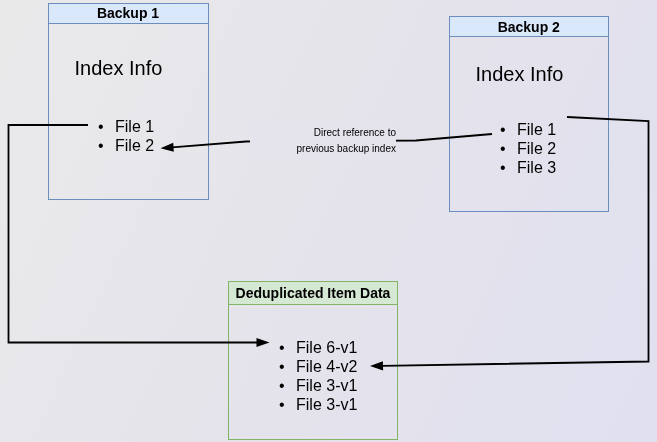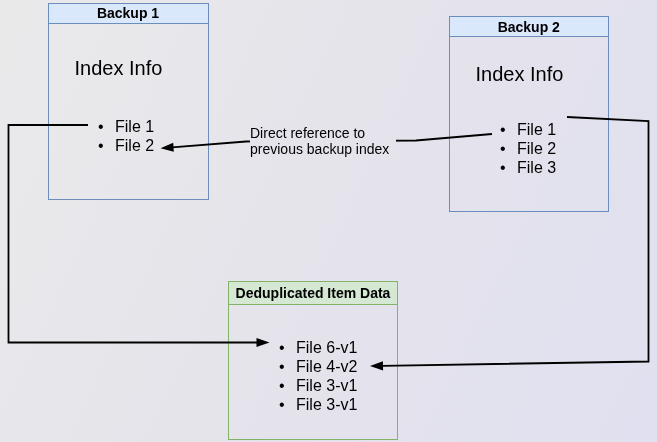"Direct reference to" .edge-label { font-size: 14px -> 10px; text-align: left -> right }
